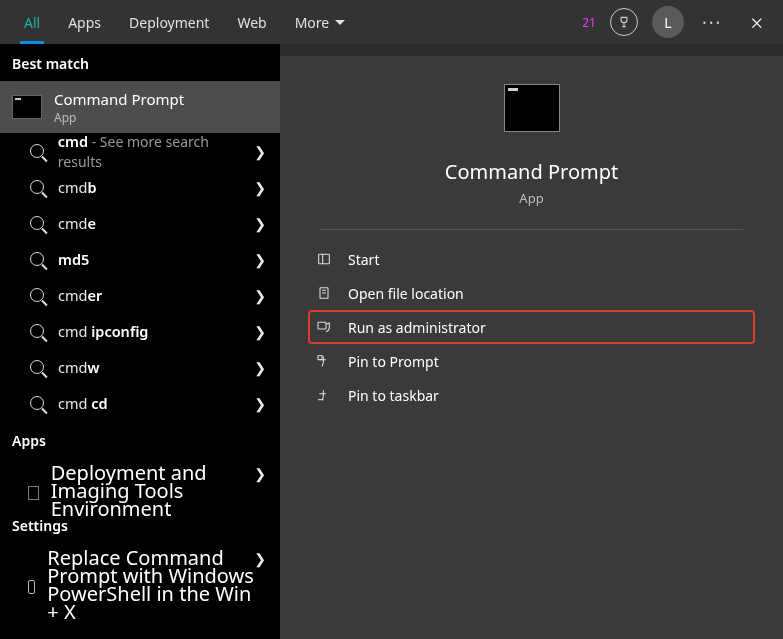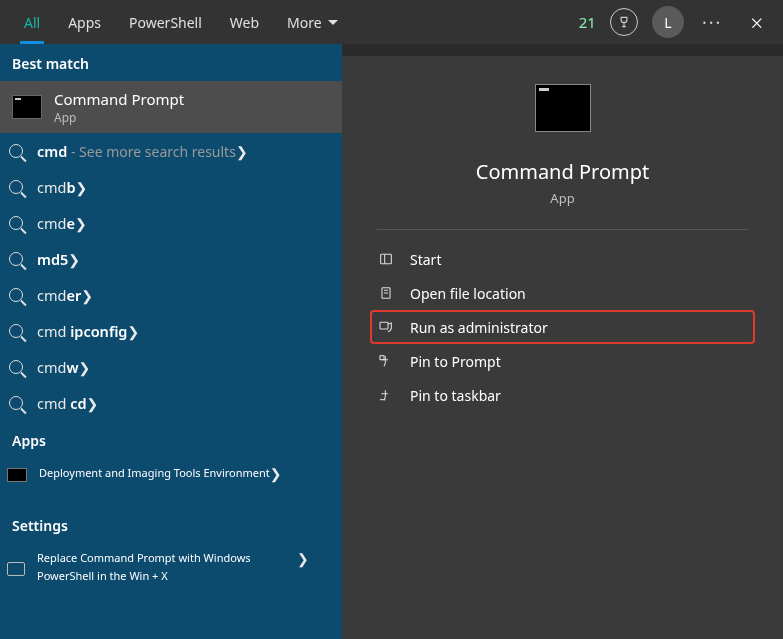"PowerShell" div.tab { text: PowerShell -> Deployment }
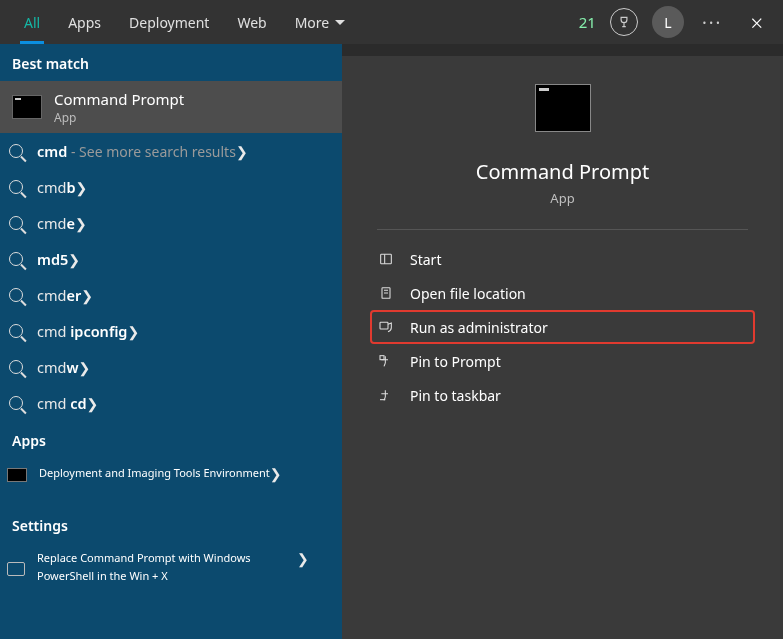"21" .points { color: #86efac -> #d946ef; font-size: 15px -> 12px }
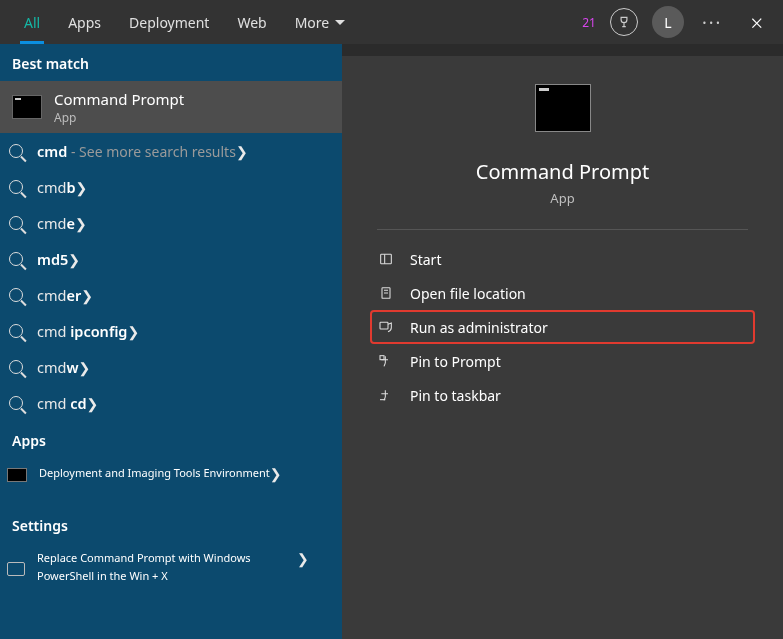"Best match" .left { background: #0c4a6e -> #000000; width: 342px -> 280px }
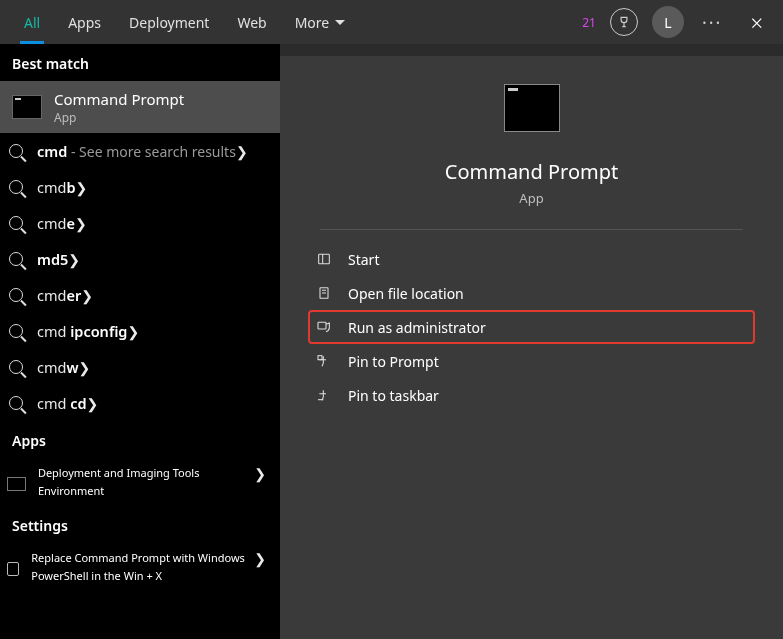"cmd - See more search" .row { justify-content: none -> space-between; padding: 0 14px 0 7px -> 0 14px 0 28px }
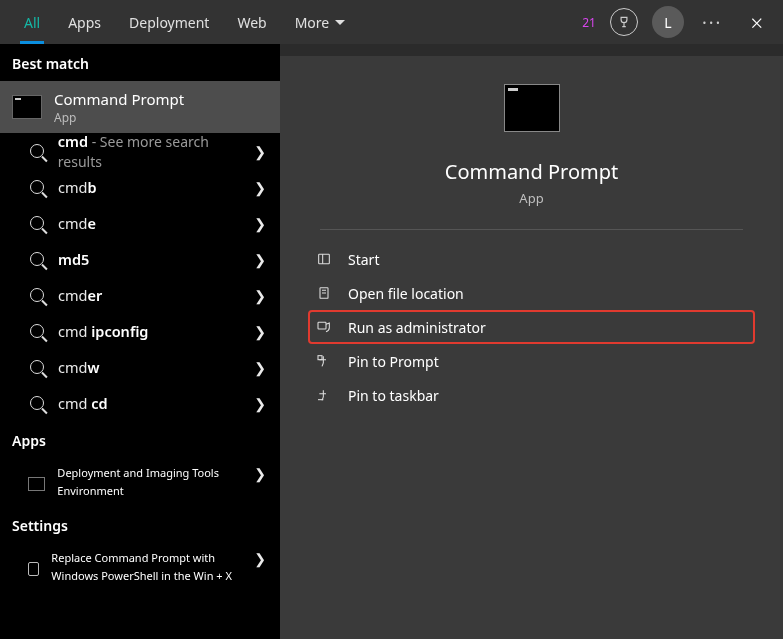"Deployment and Imaging Tools Environment" .app-text { font-size: 11px -> 20px }
